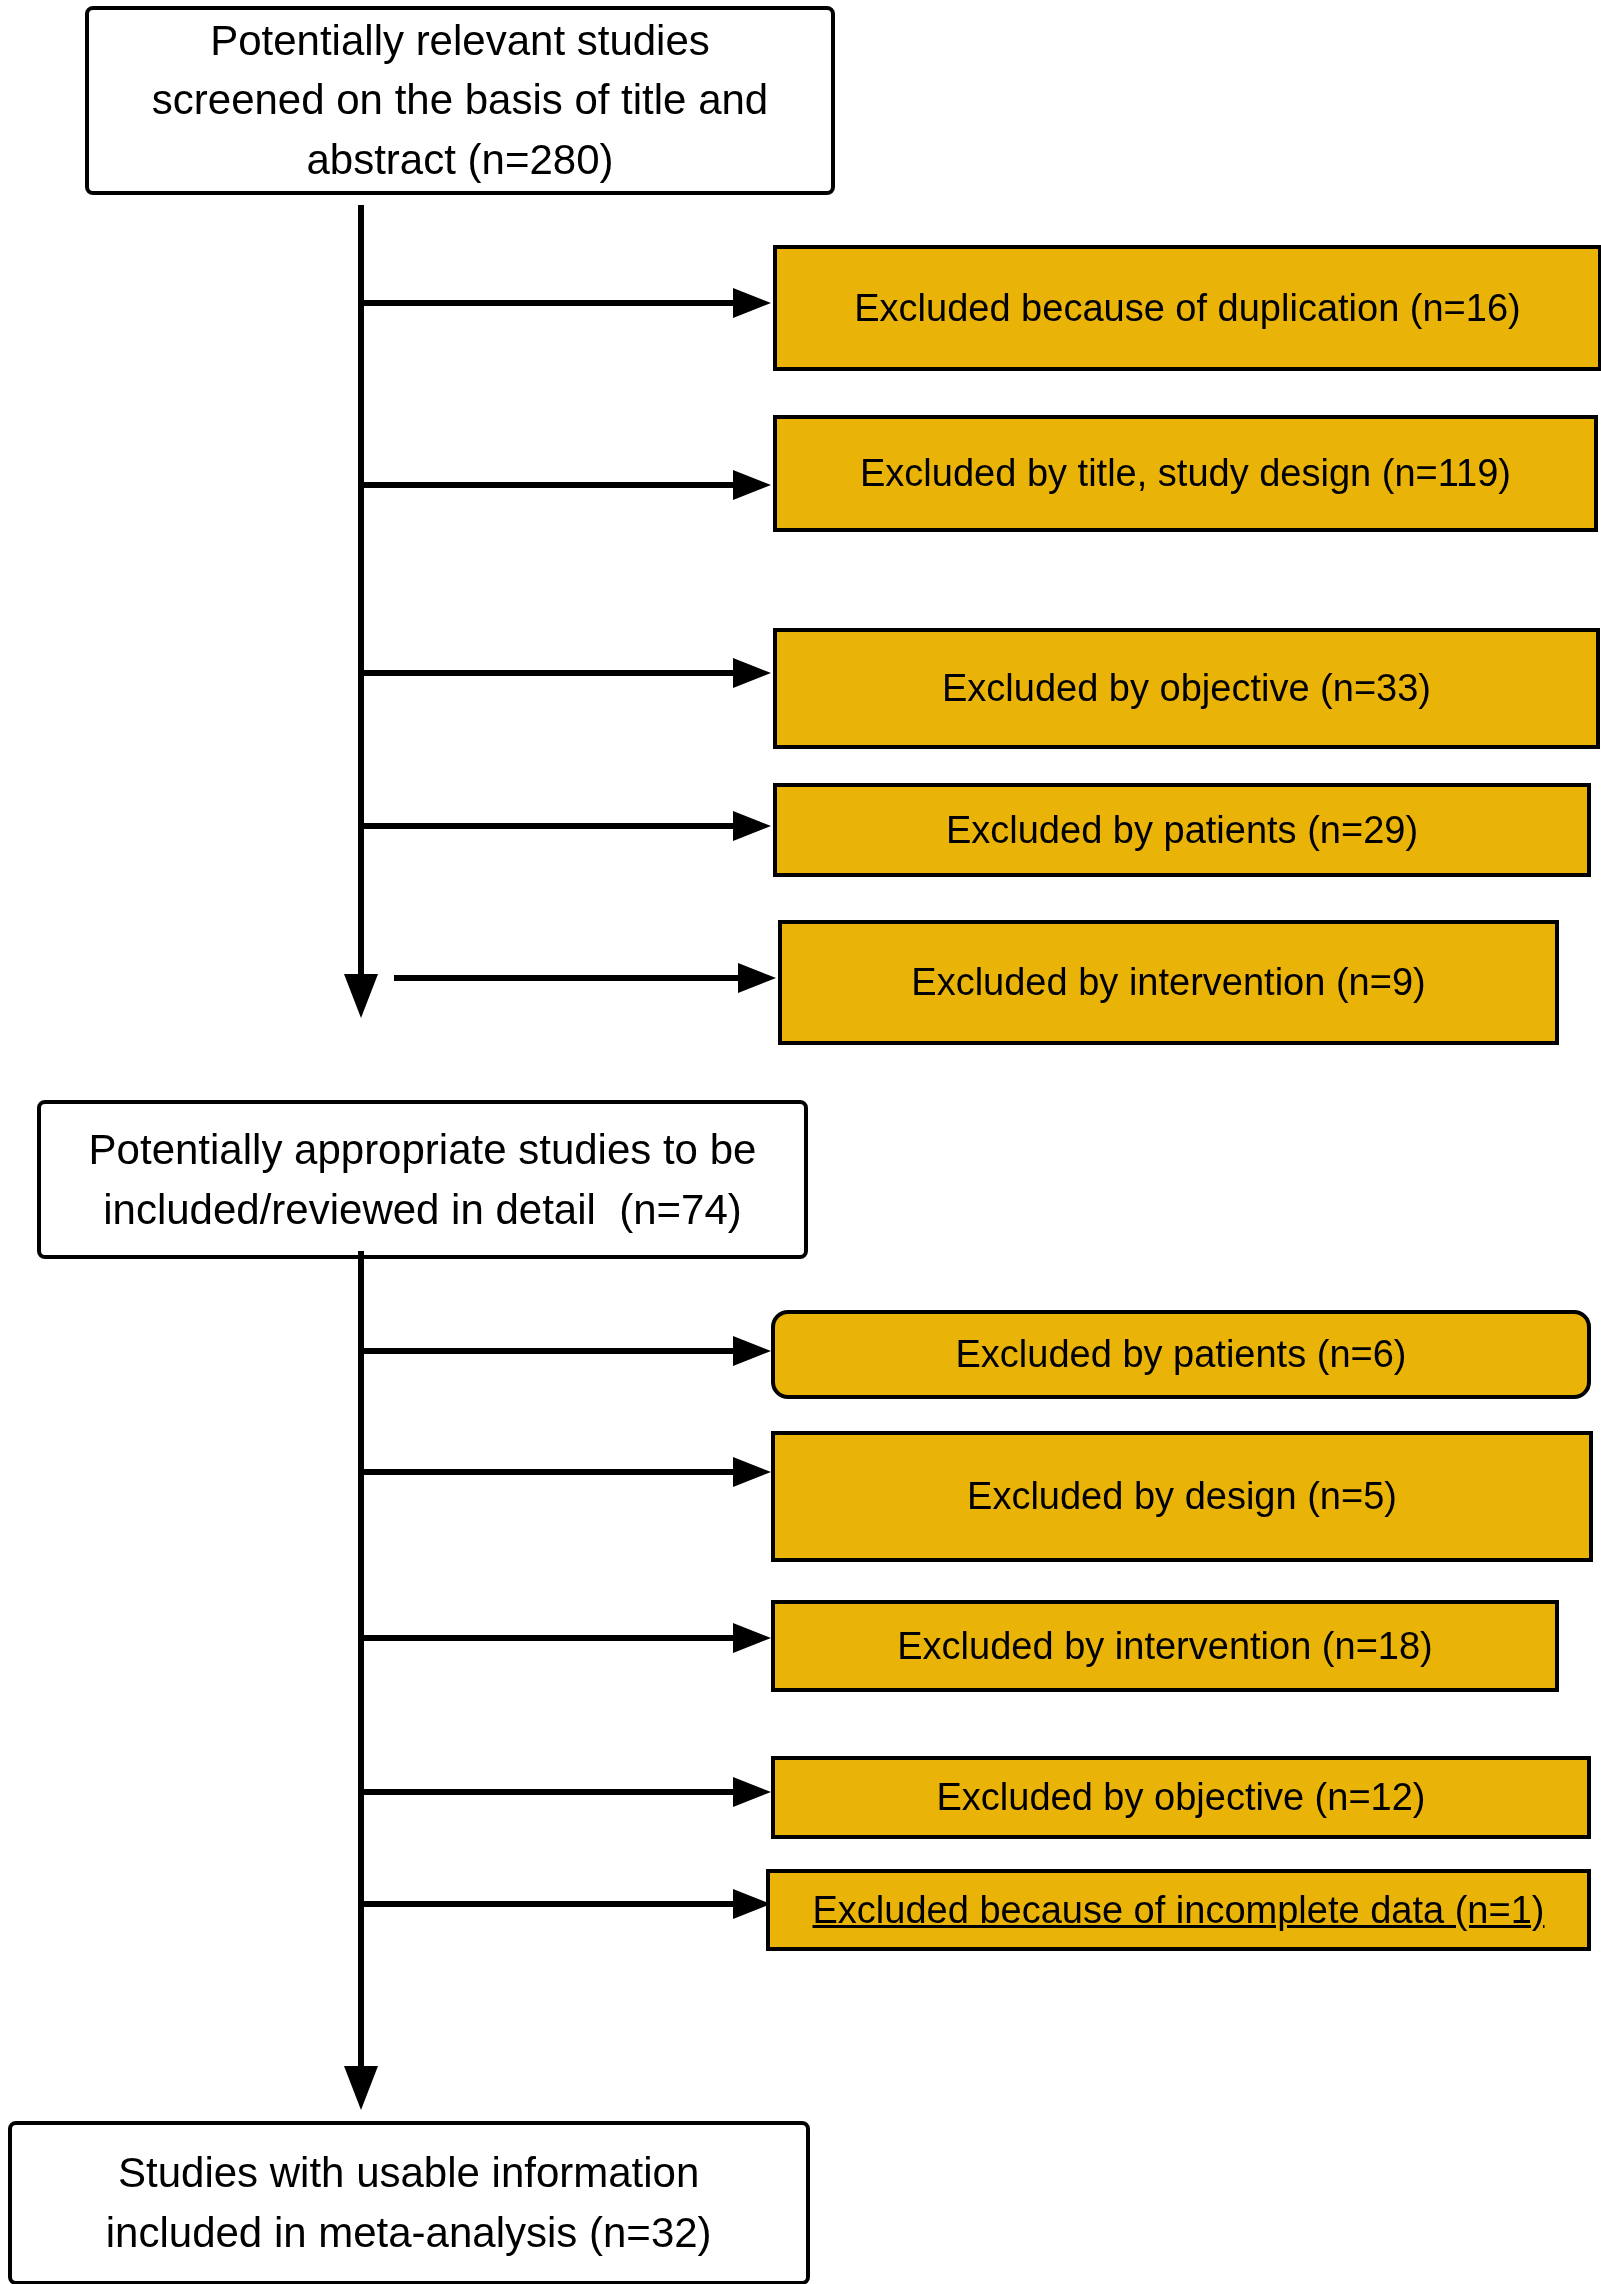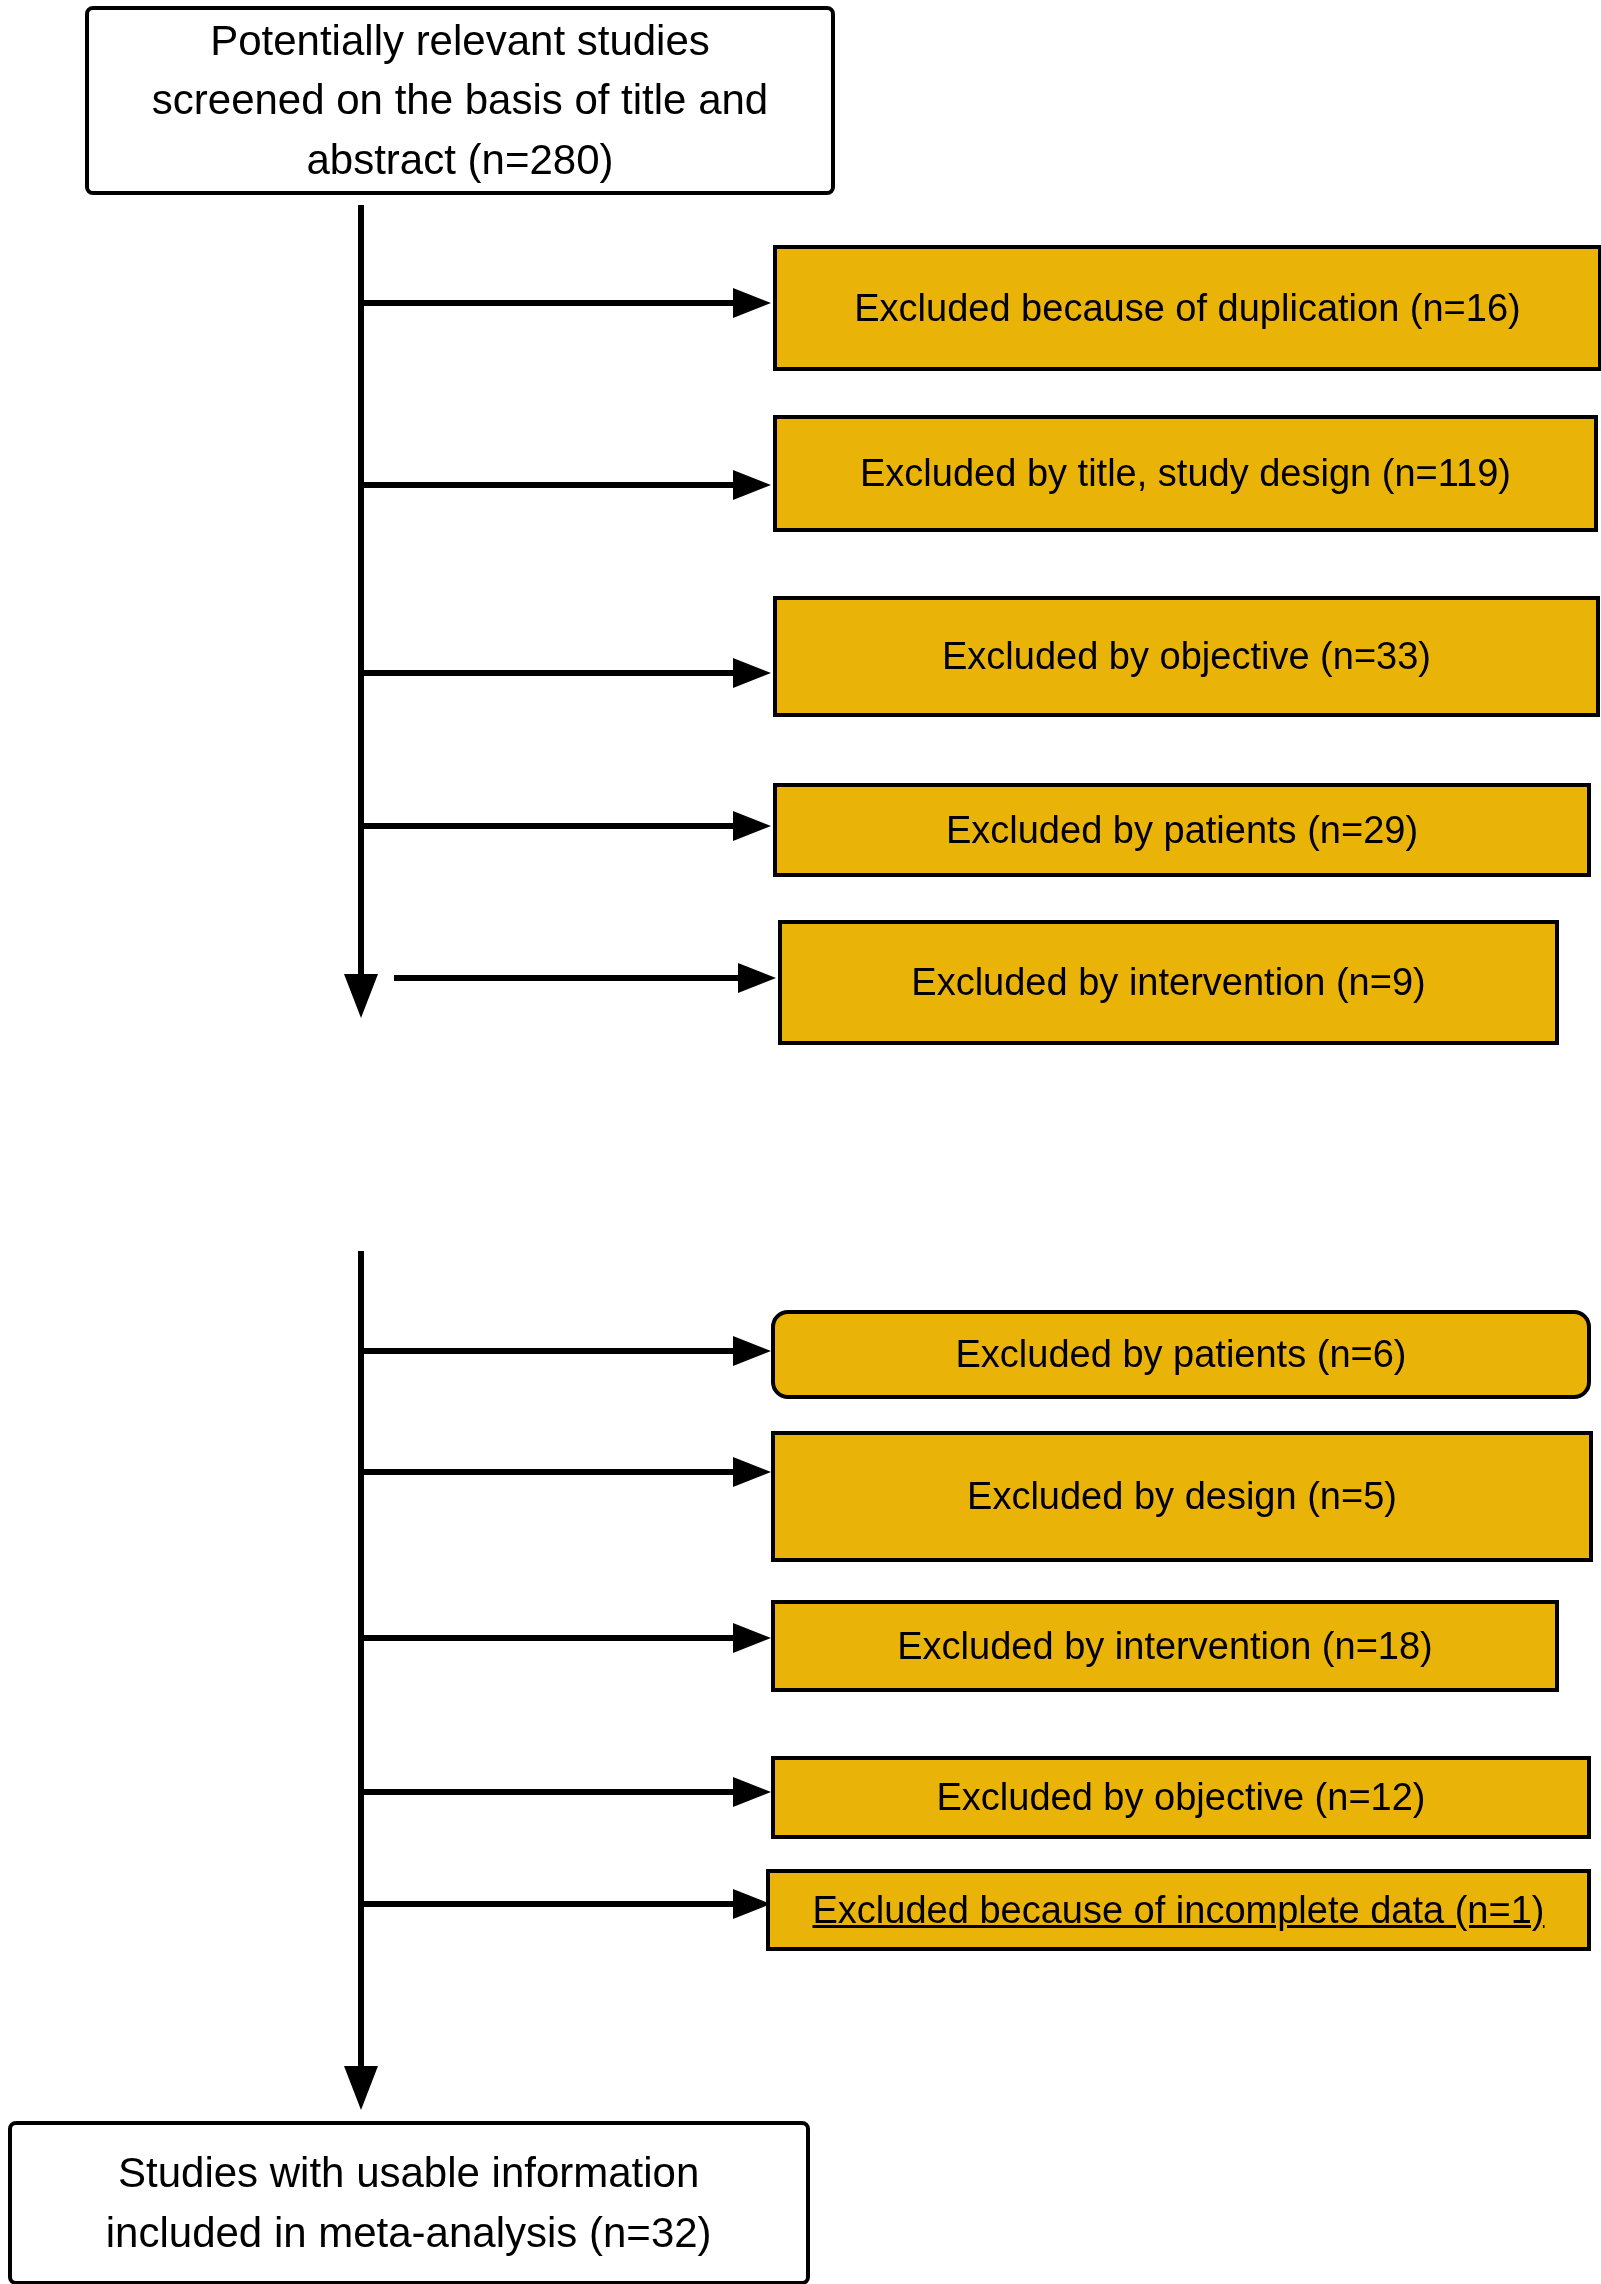"Excluded by objective (n=33)" .e3 { top: 596px -> 628px }
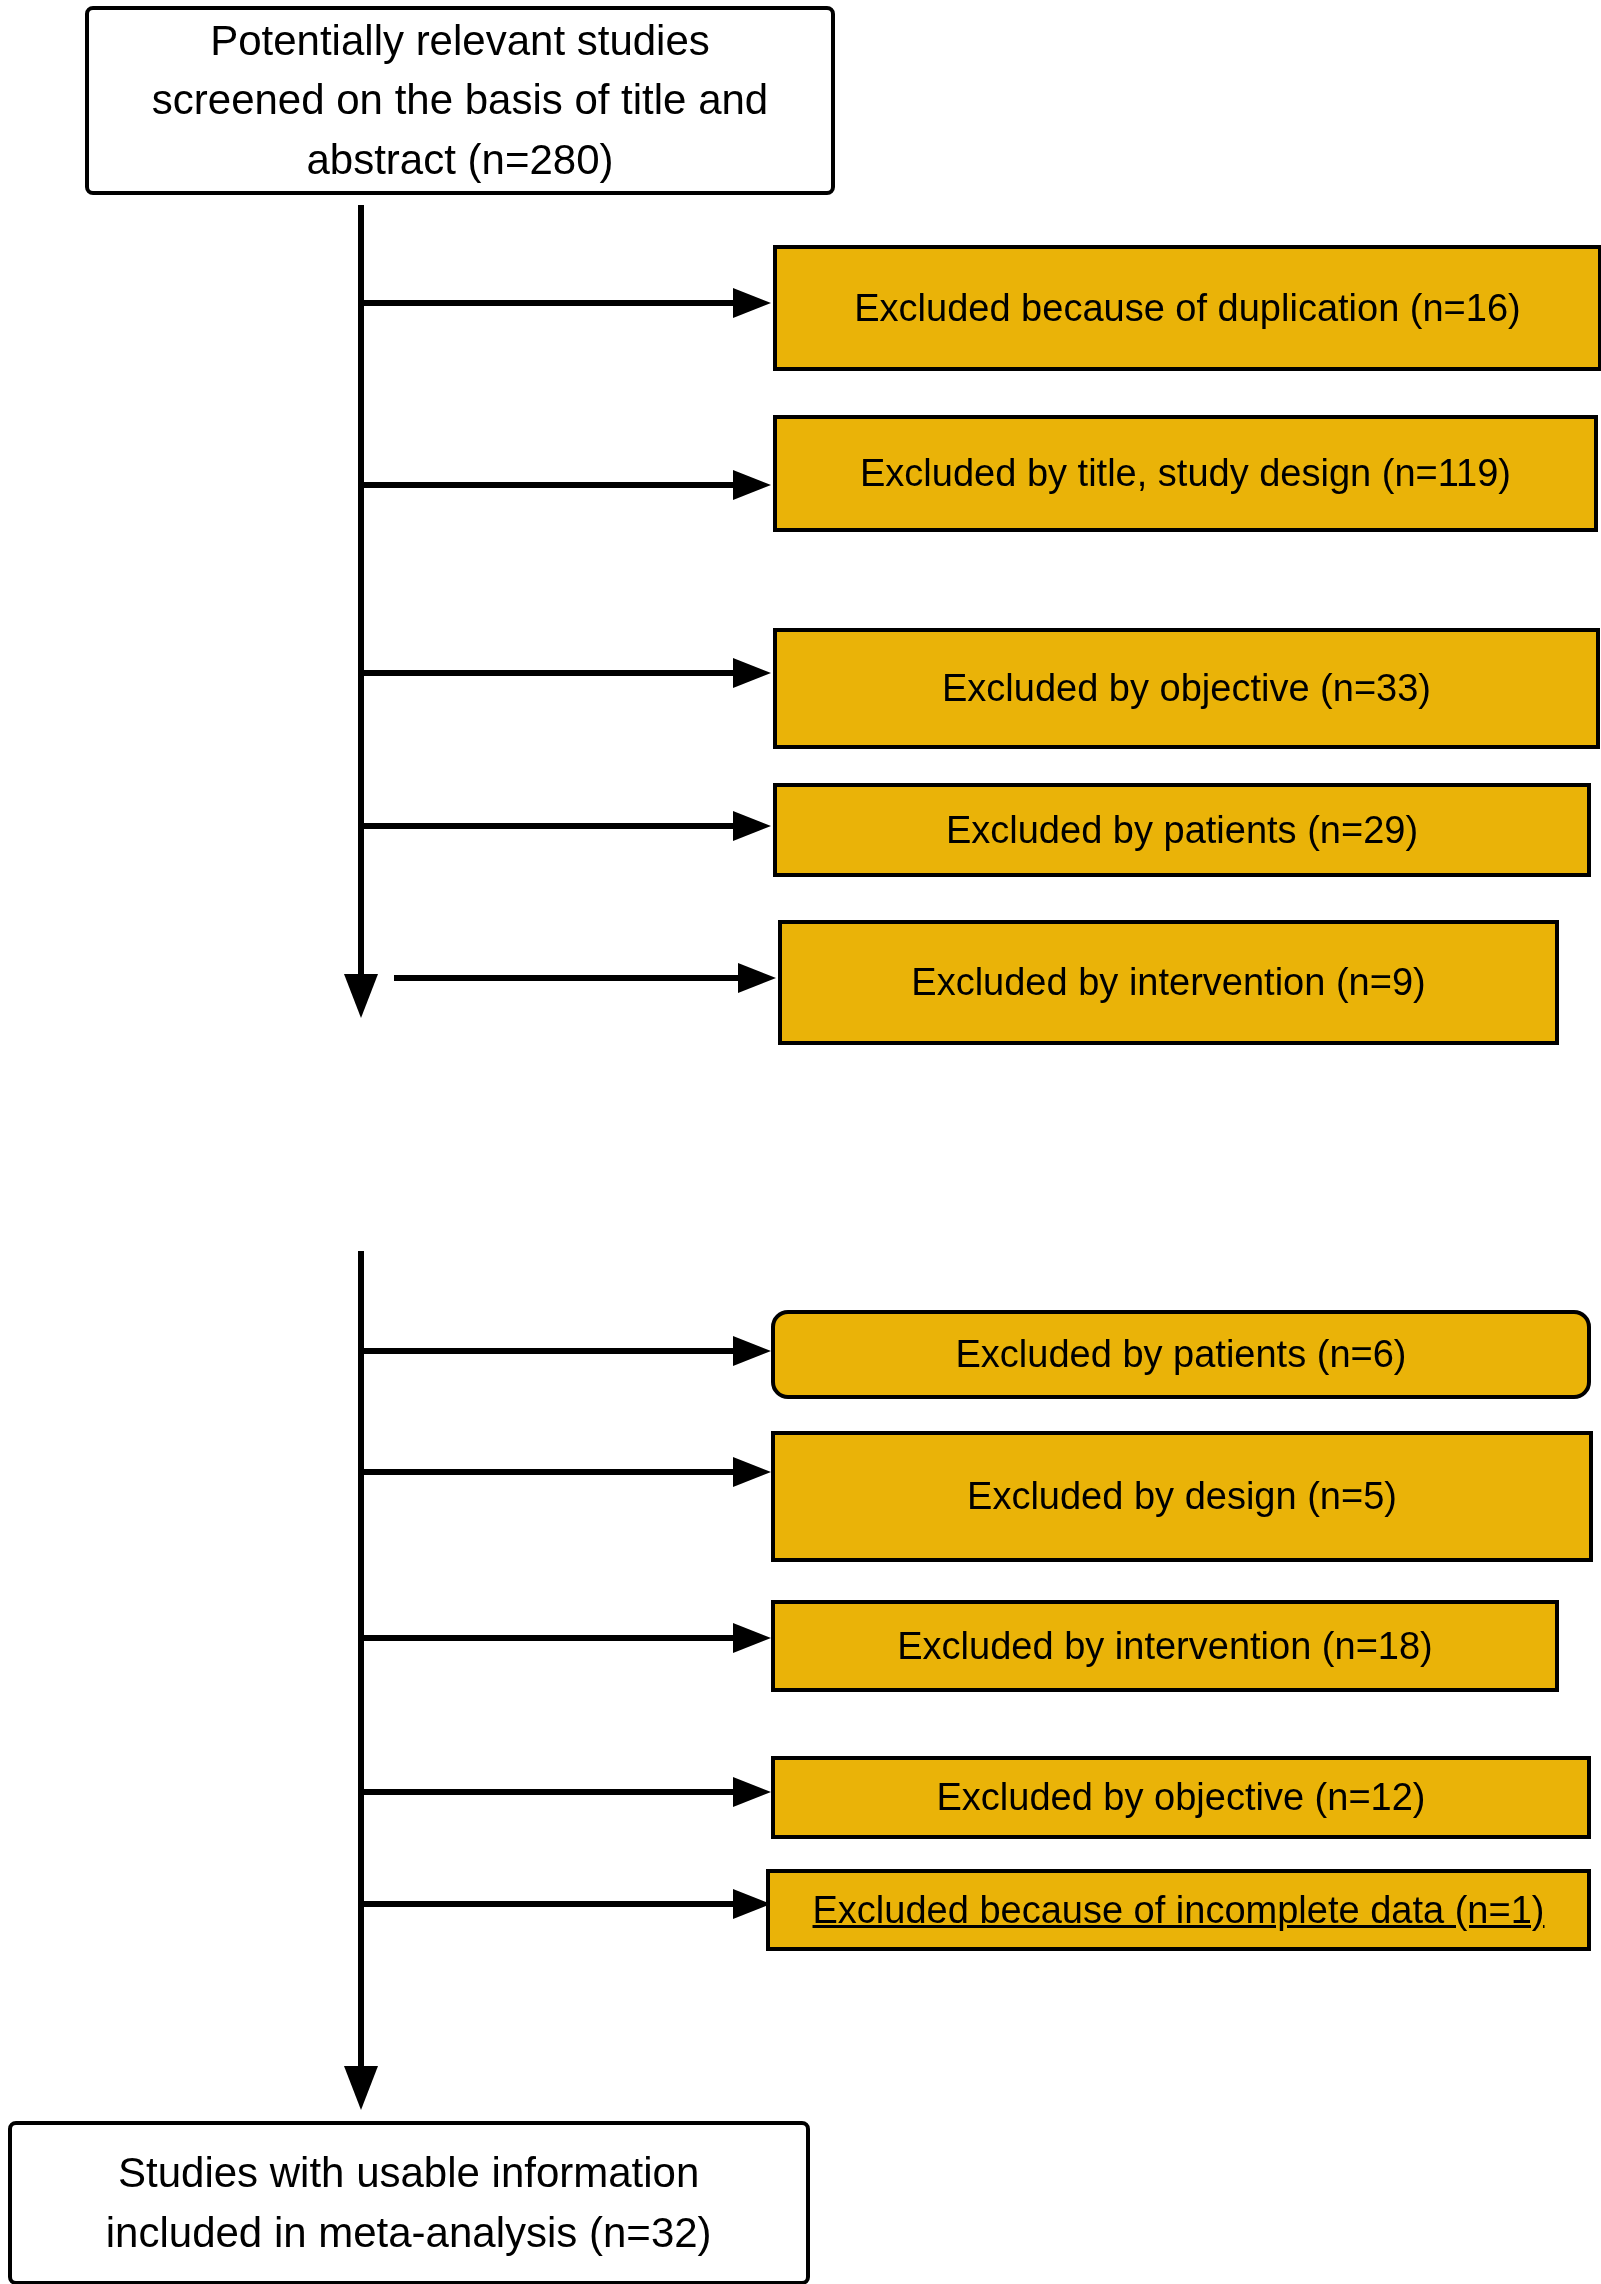"Potentially appropriate studies to be" div.rbox { html: none -> <div> <div>Potentially appropriate studies to be</div> <div>included/reviewed in detail (n=74)</div> </div> }
